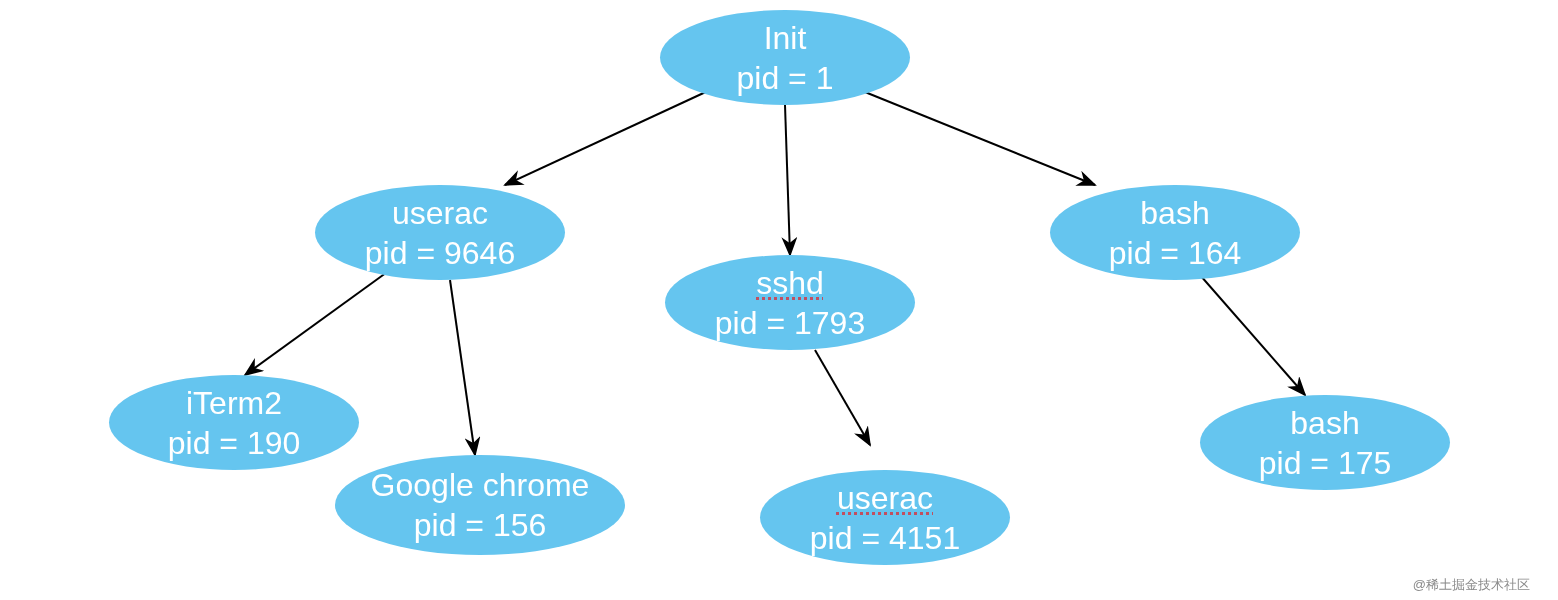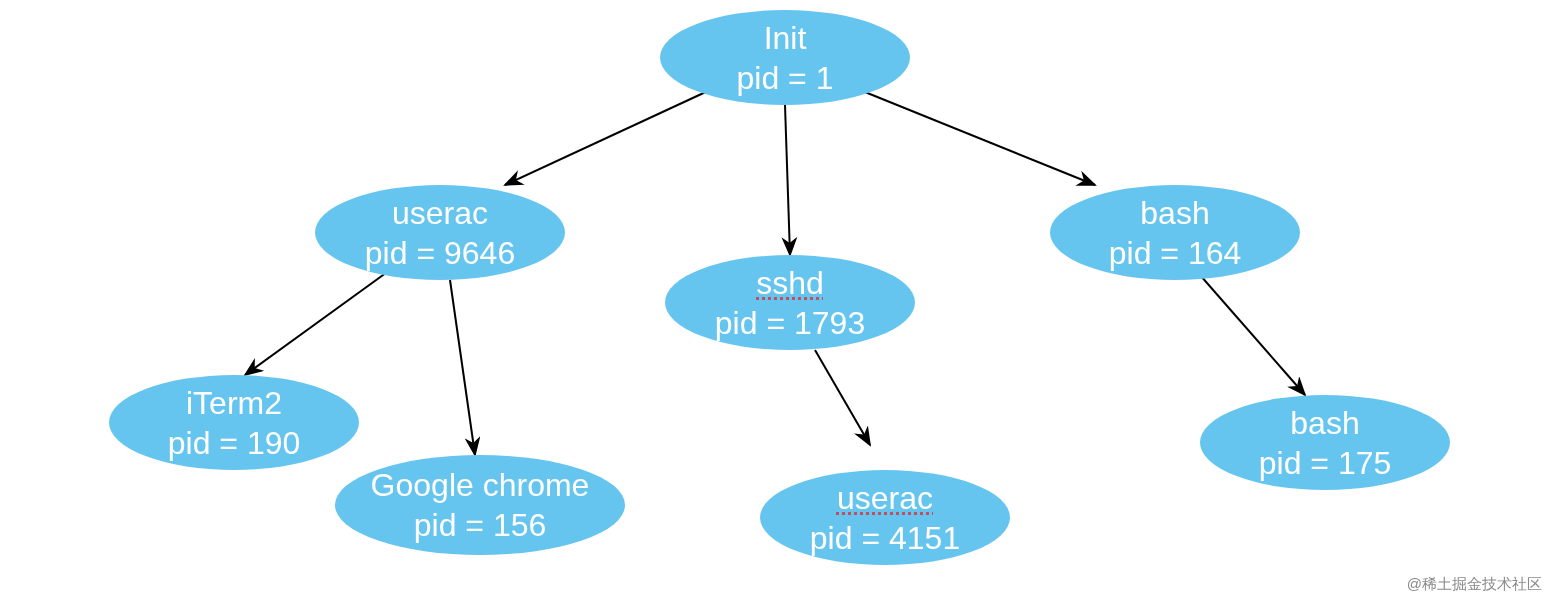"@稀土掘金技术社区" .watermark { font-size: 15px -> 13px; right: 16px -> 28px }
